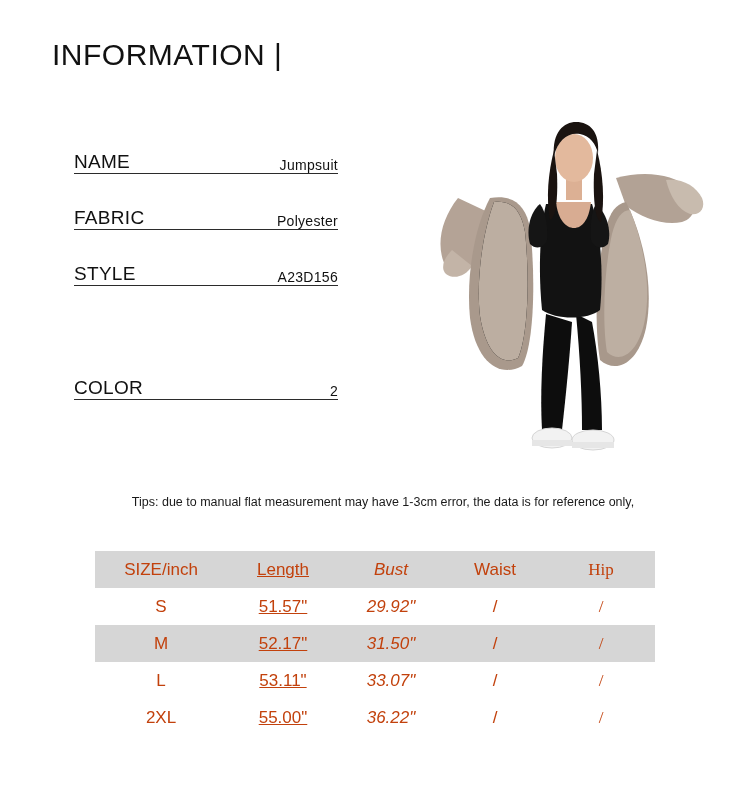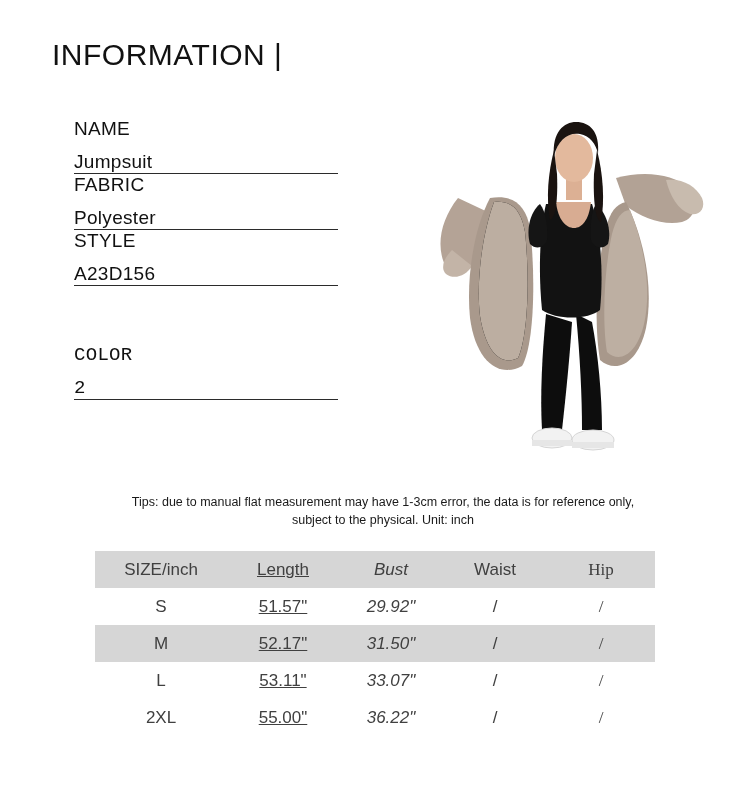"NAME" .spec-row { align-items: flex-start -> flex-end; flex-direction: column -> none }
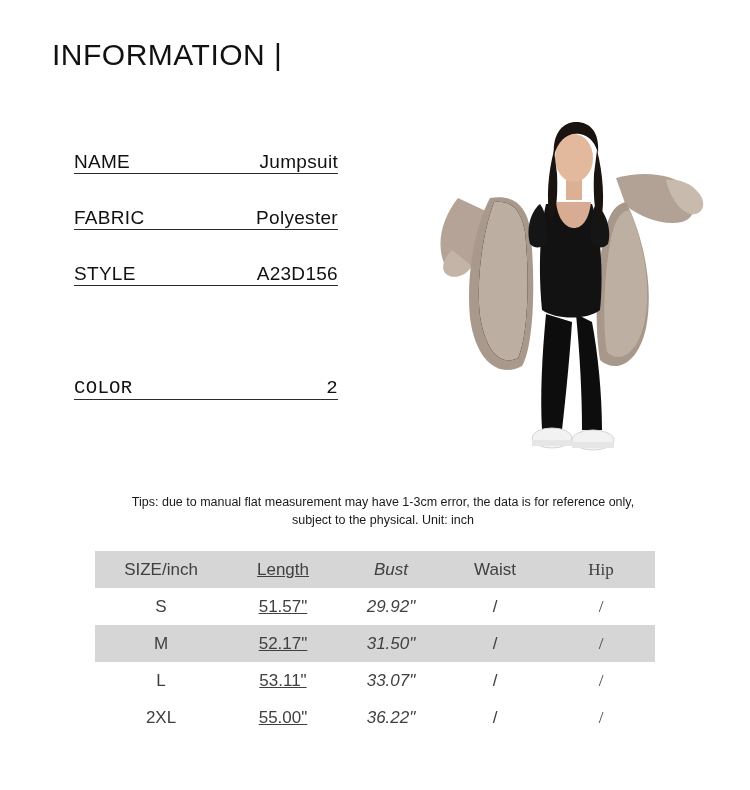"Jumpsuit" .spec-value { font-size: 19px -> 14px }
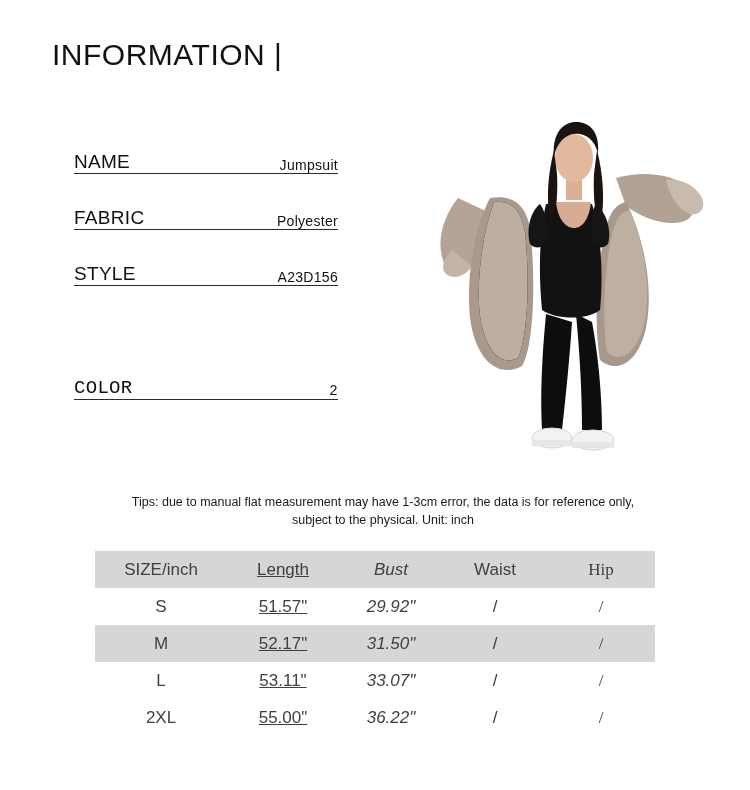"COLOR" .spec-row.gap { font-family: Liberation Mono, monospace -> none }
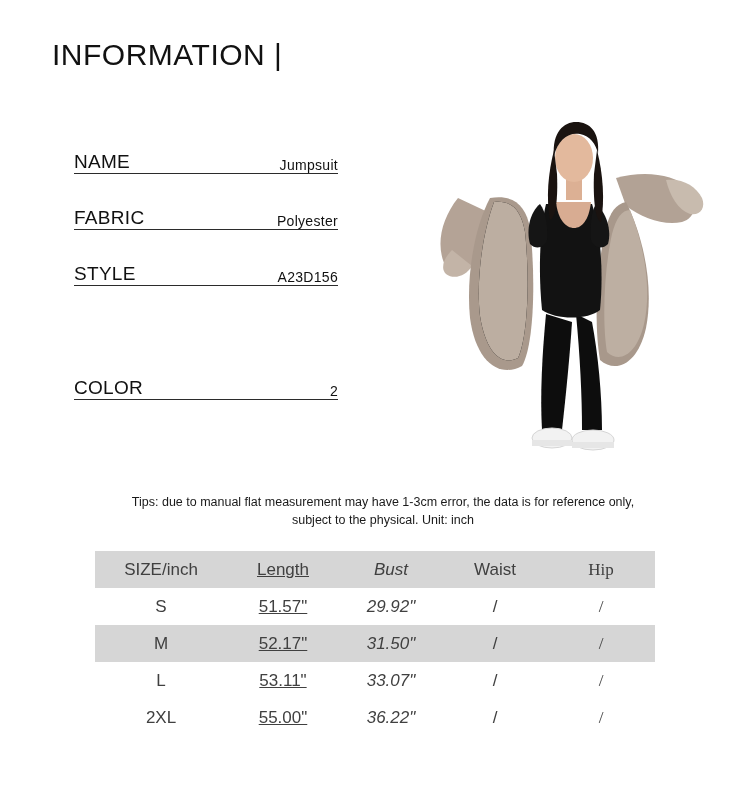"subject to the physical. Unit:" div { html: <div>subject to the physical. Unit: inch</div> -> none }
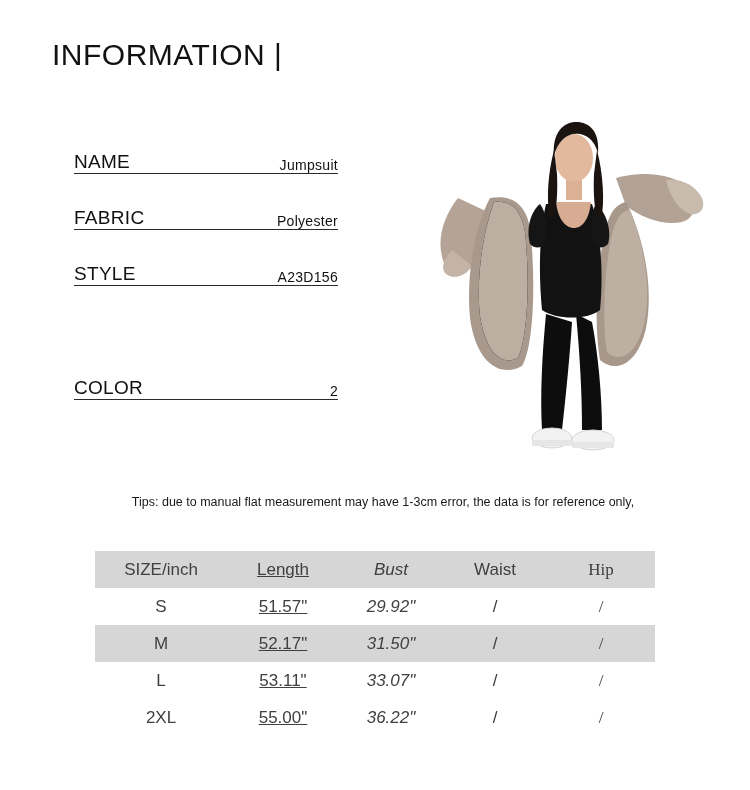"SIZE/inch" .size-table td, .size-table th { color: #404040 -> #c2410c }
